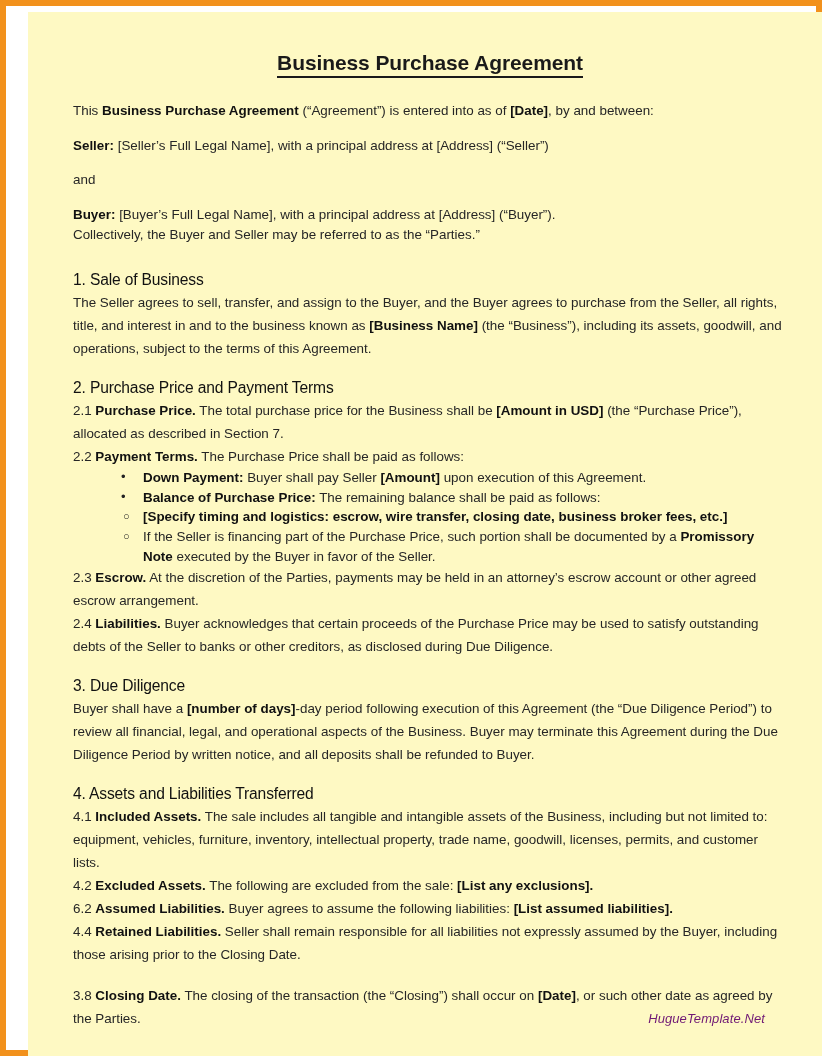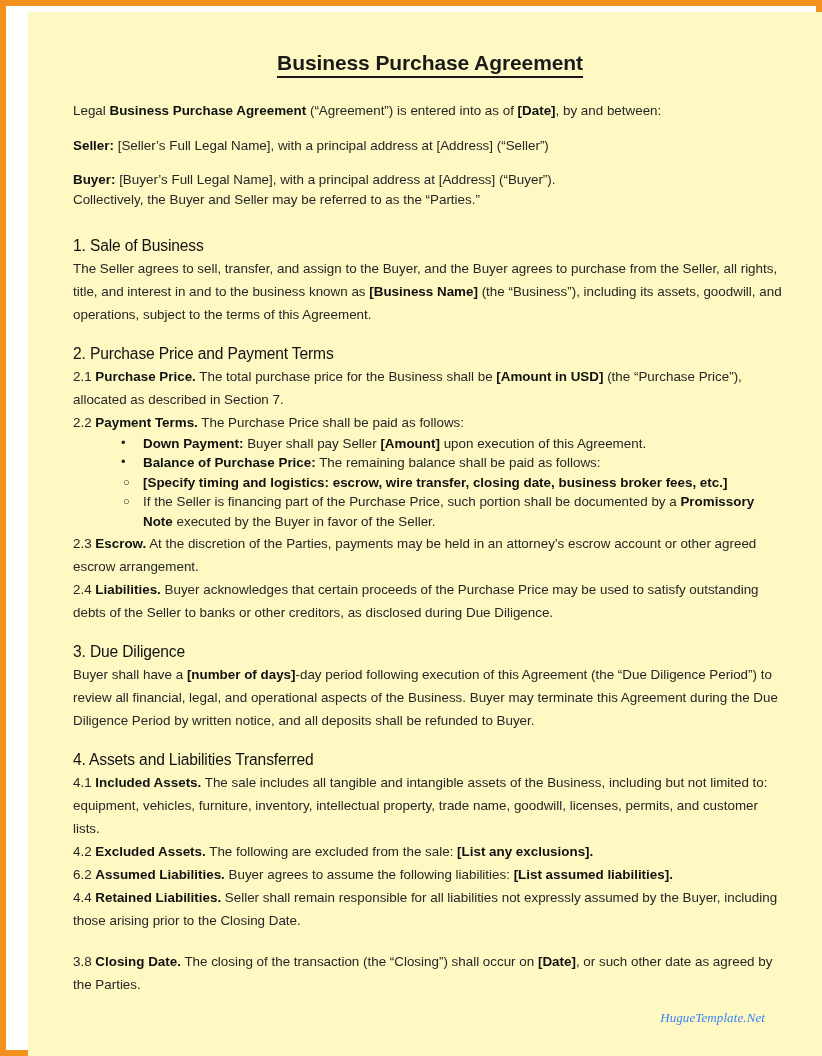"Legal" span { text: Legal -> This }
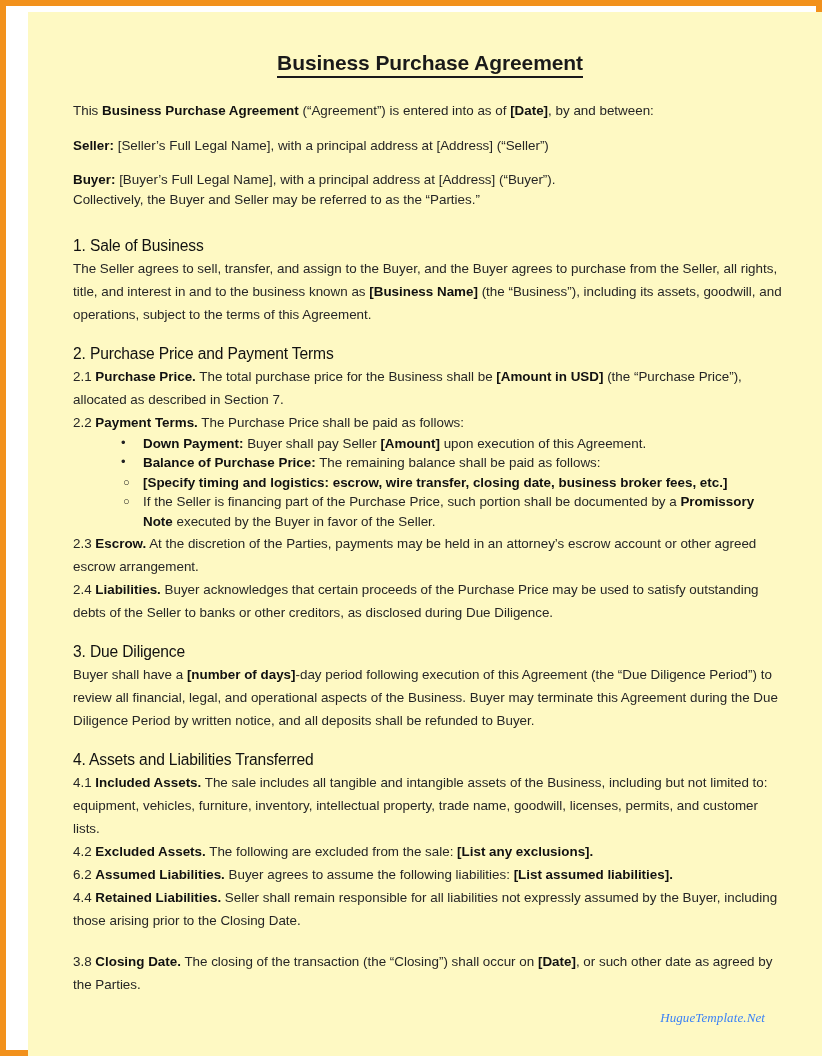"and" p.body-text { html: none -> <p>and</p> }
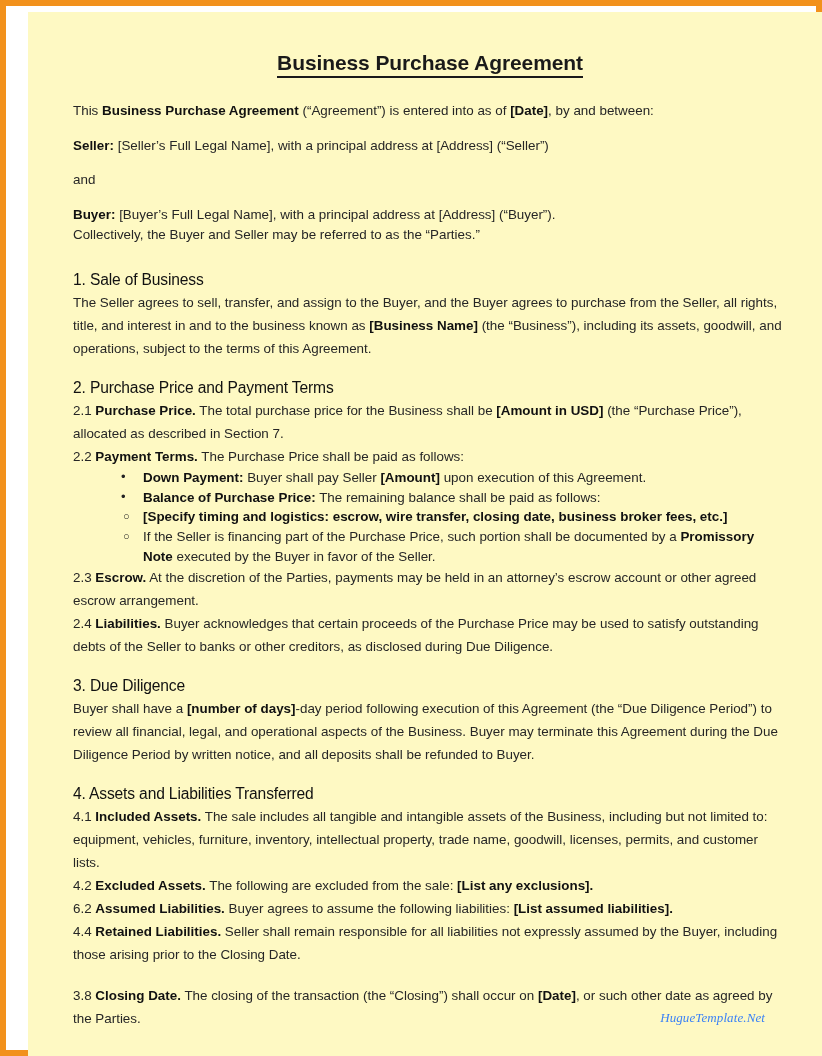"HugueTemplate.Net" .footer-mark { color: #3b82f6 -> #701a75; font-family: Liberation Serif, serif -> Liberation Sans, sans-serif }
